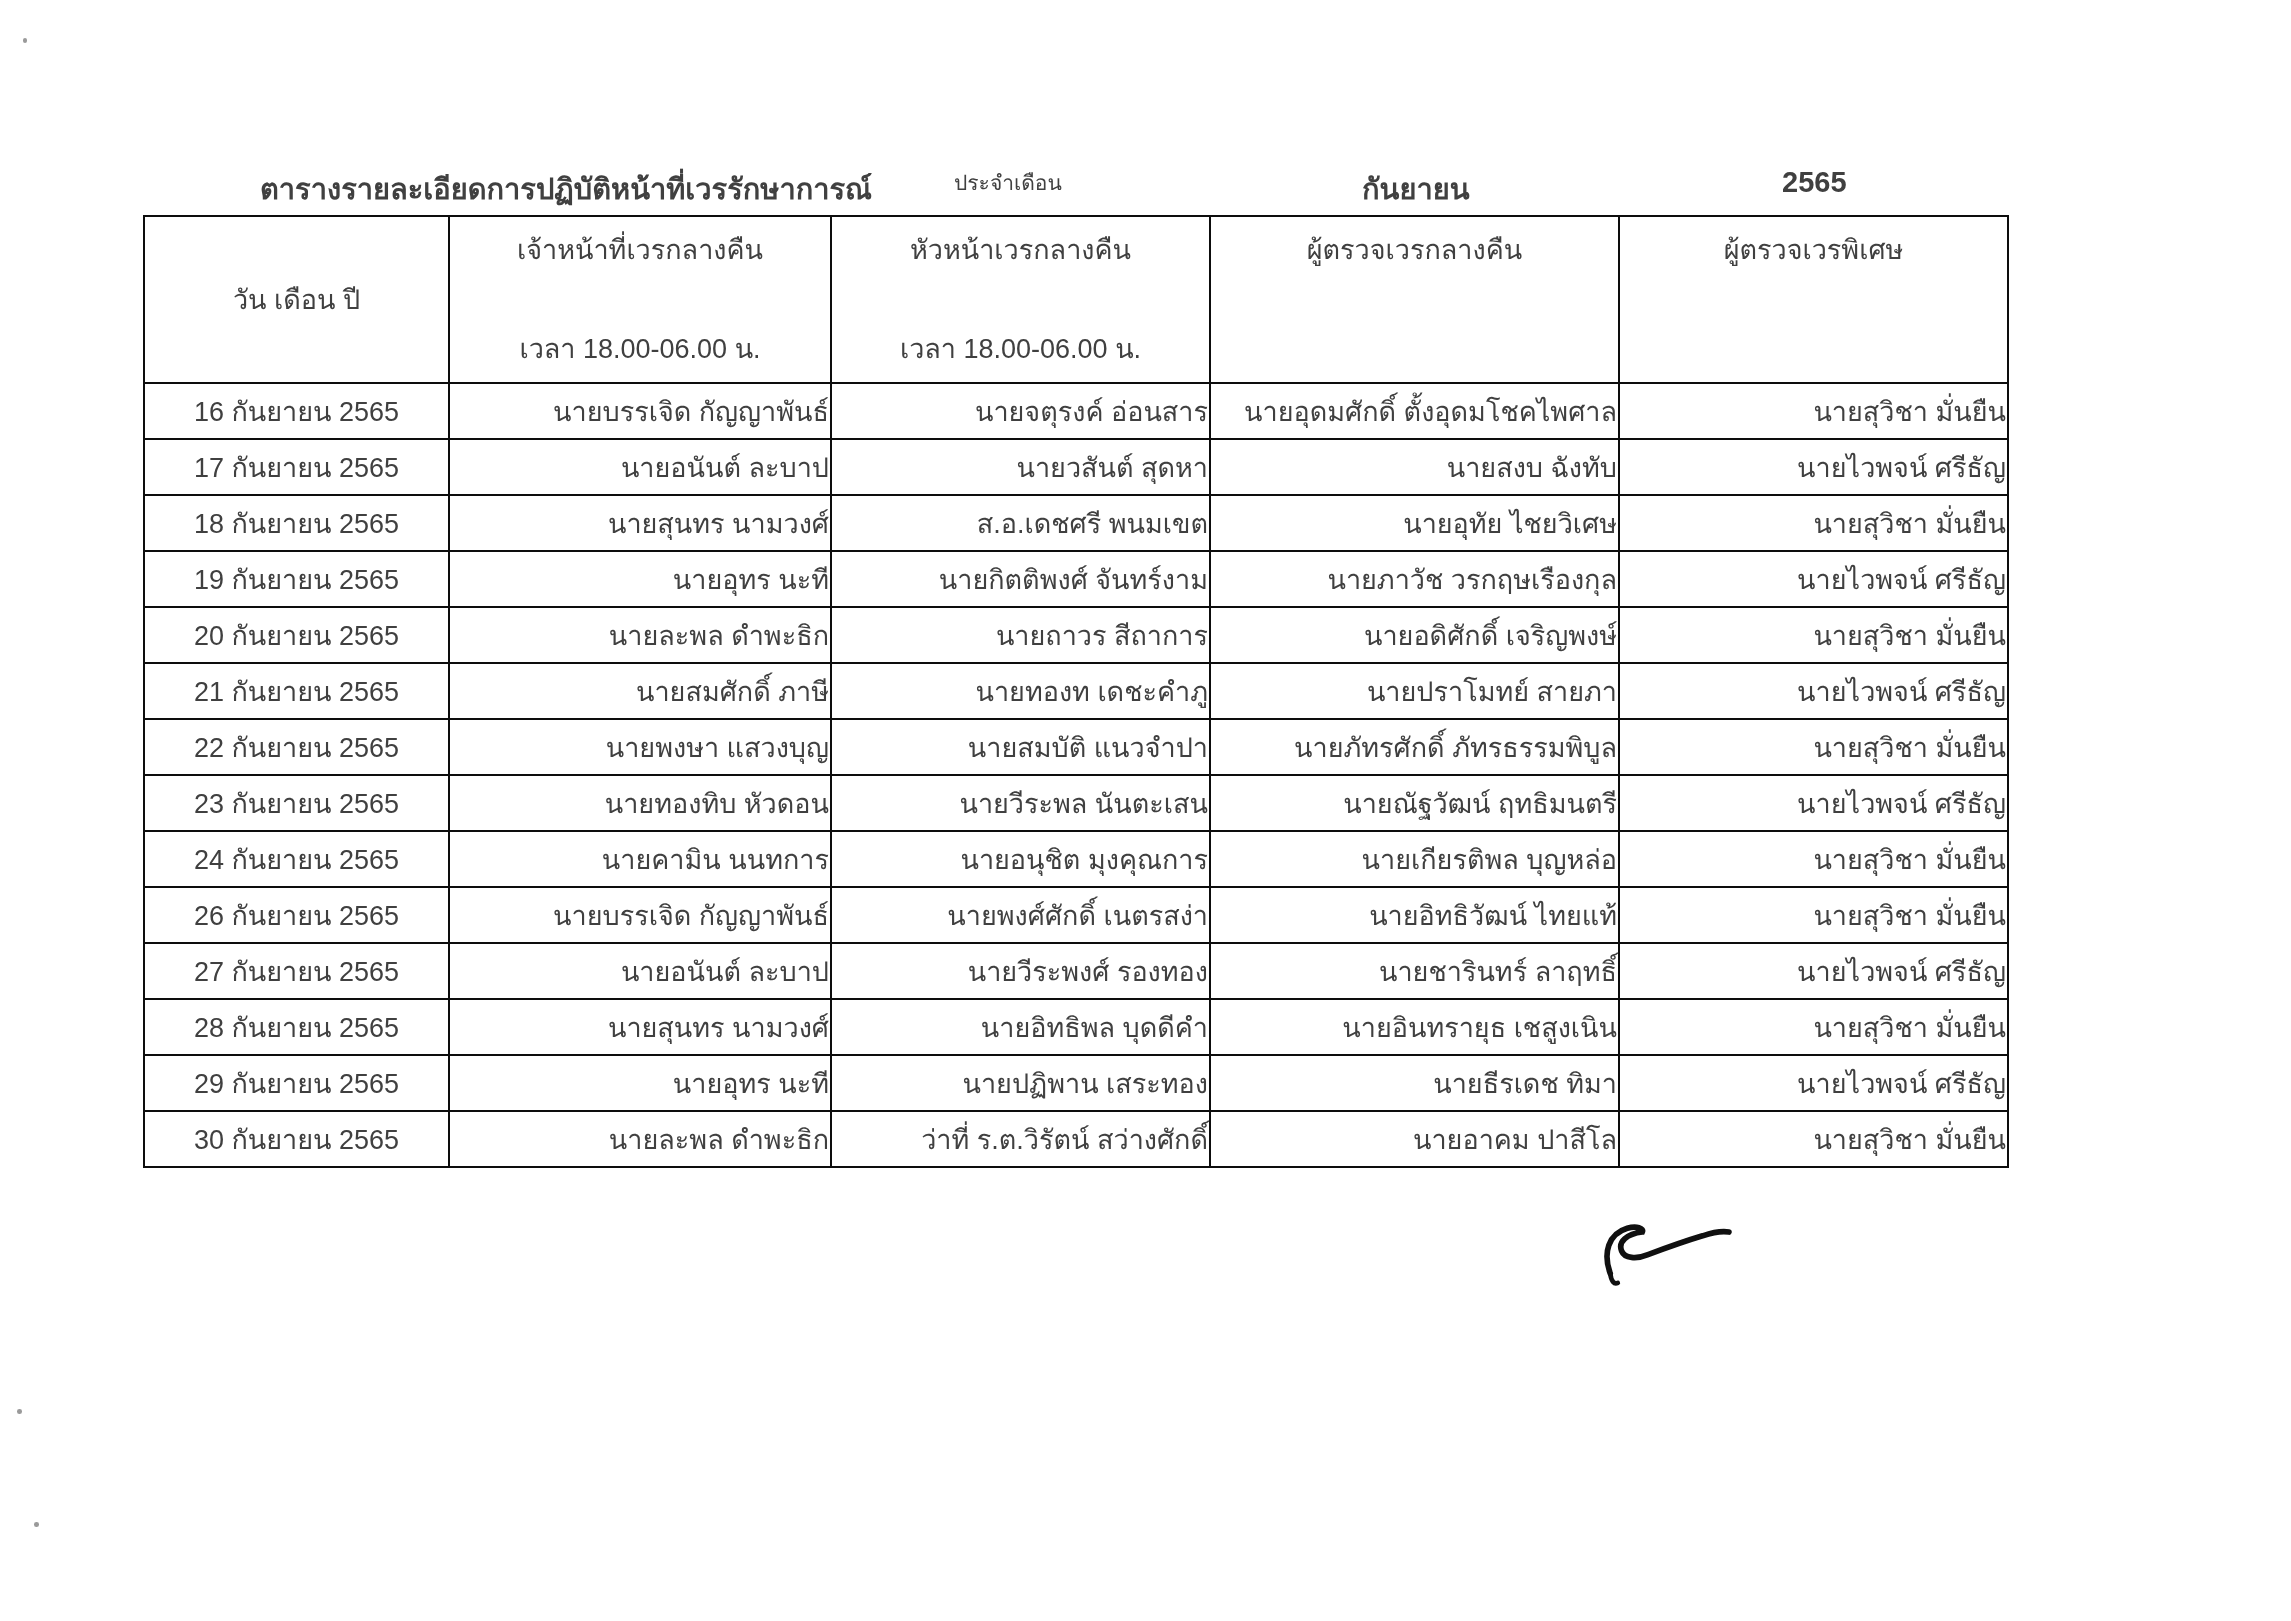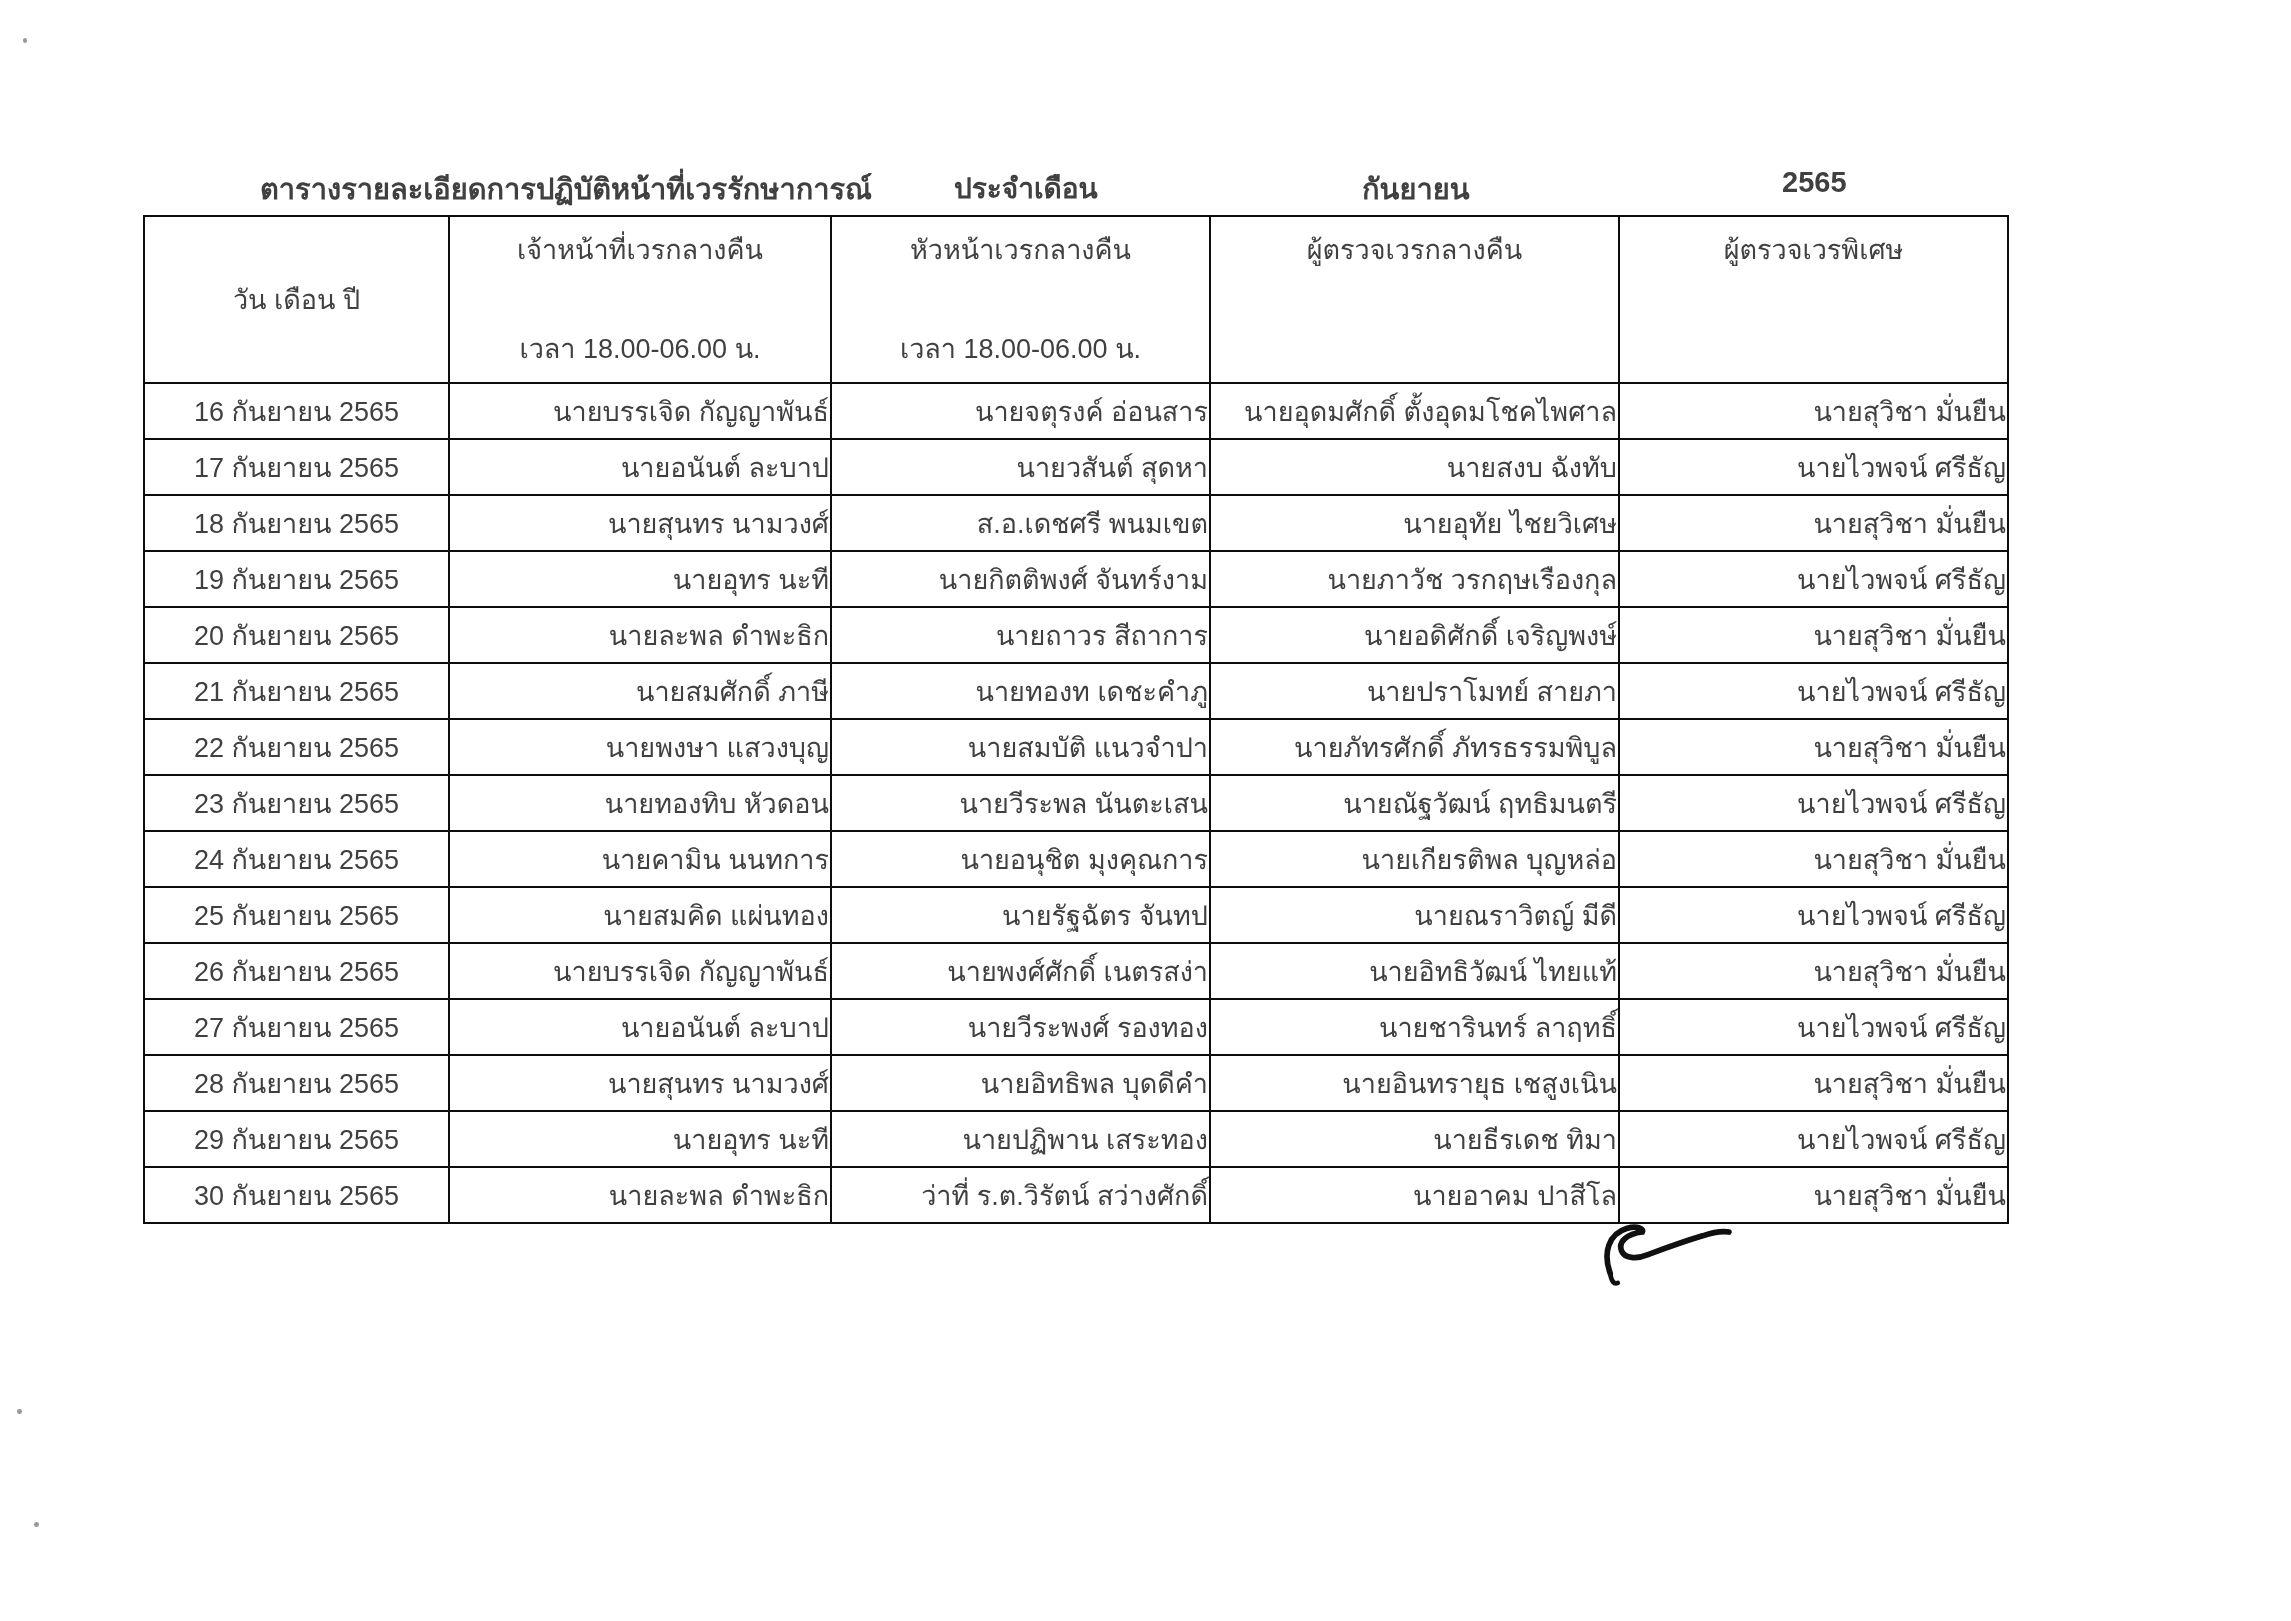"ประจำเดือน" .t-period { font-size: 28px -> 21px; font-weight: bold -> normal }
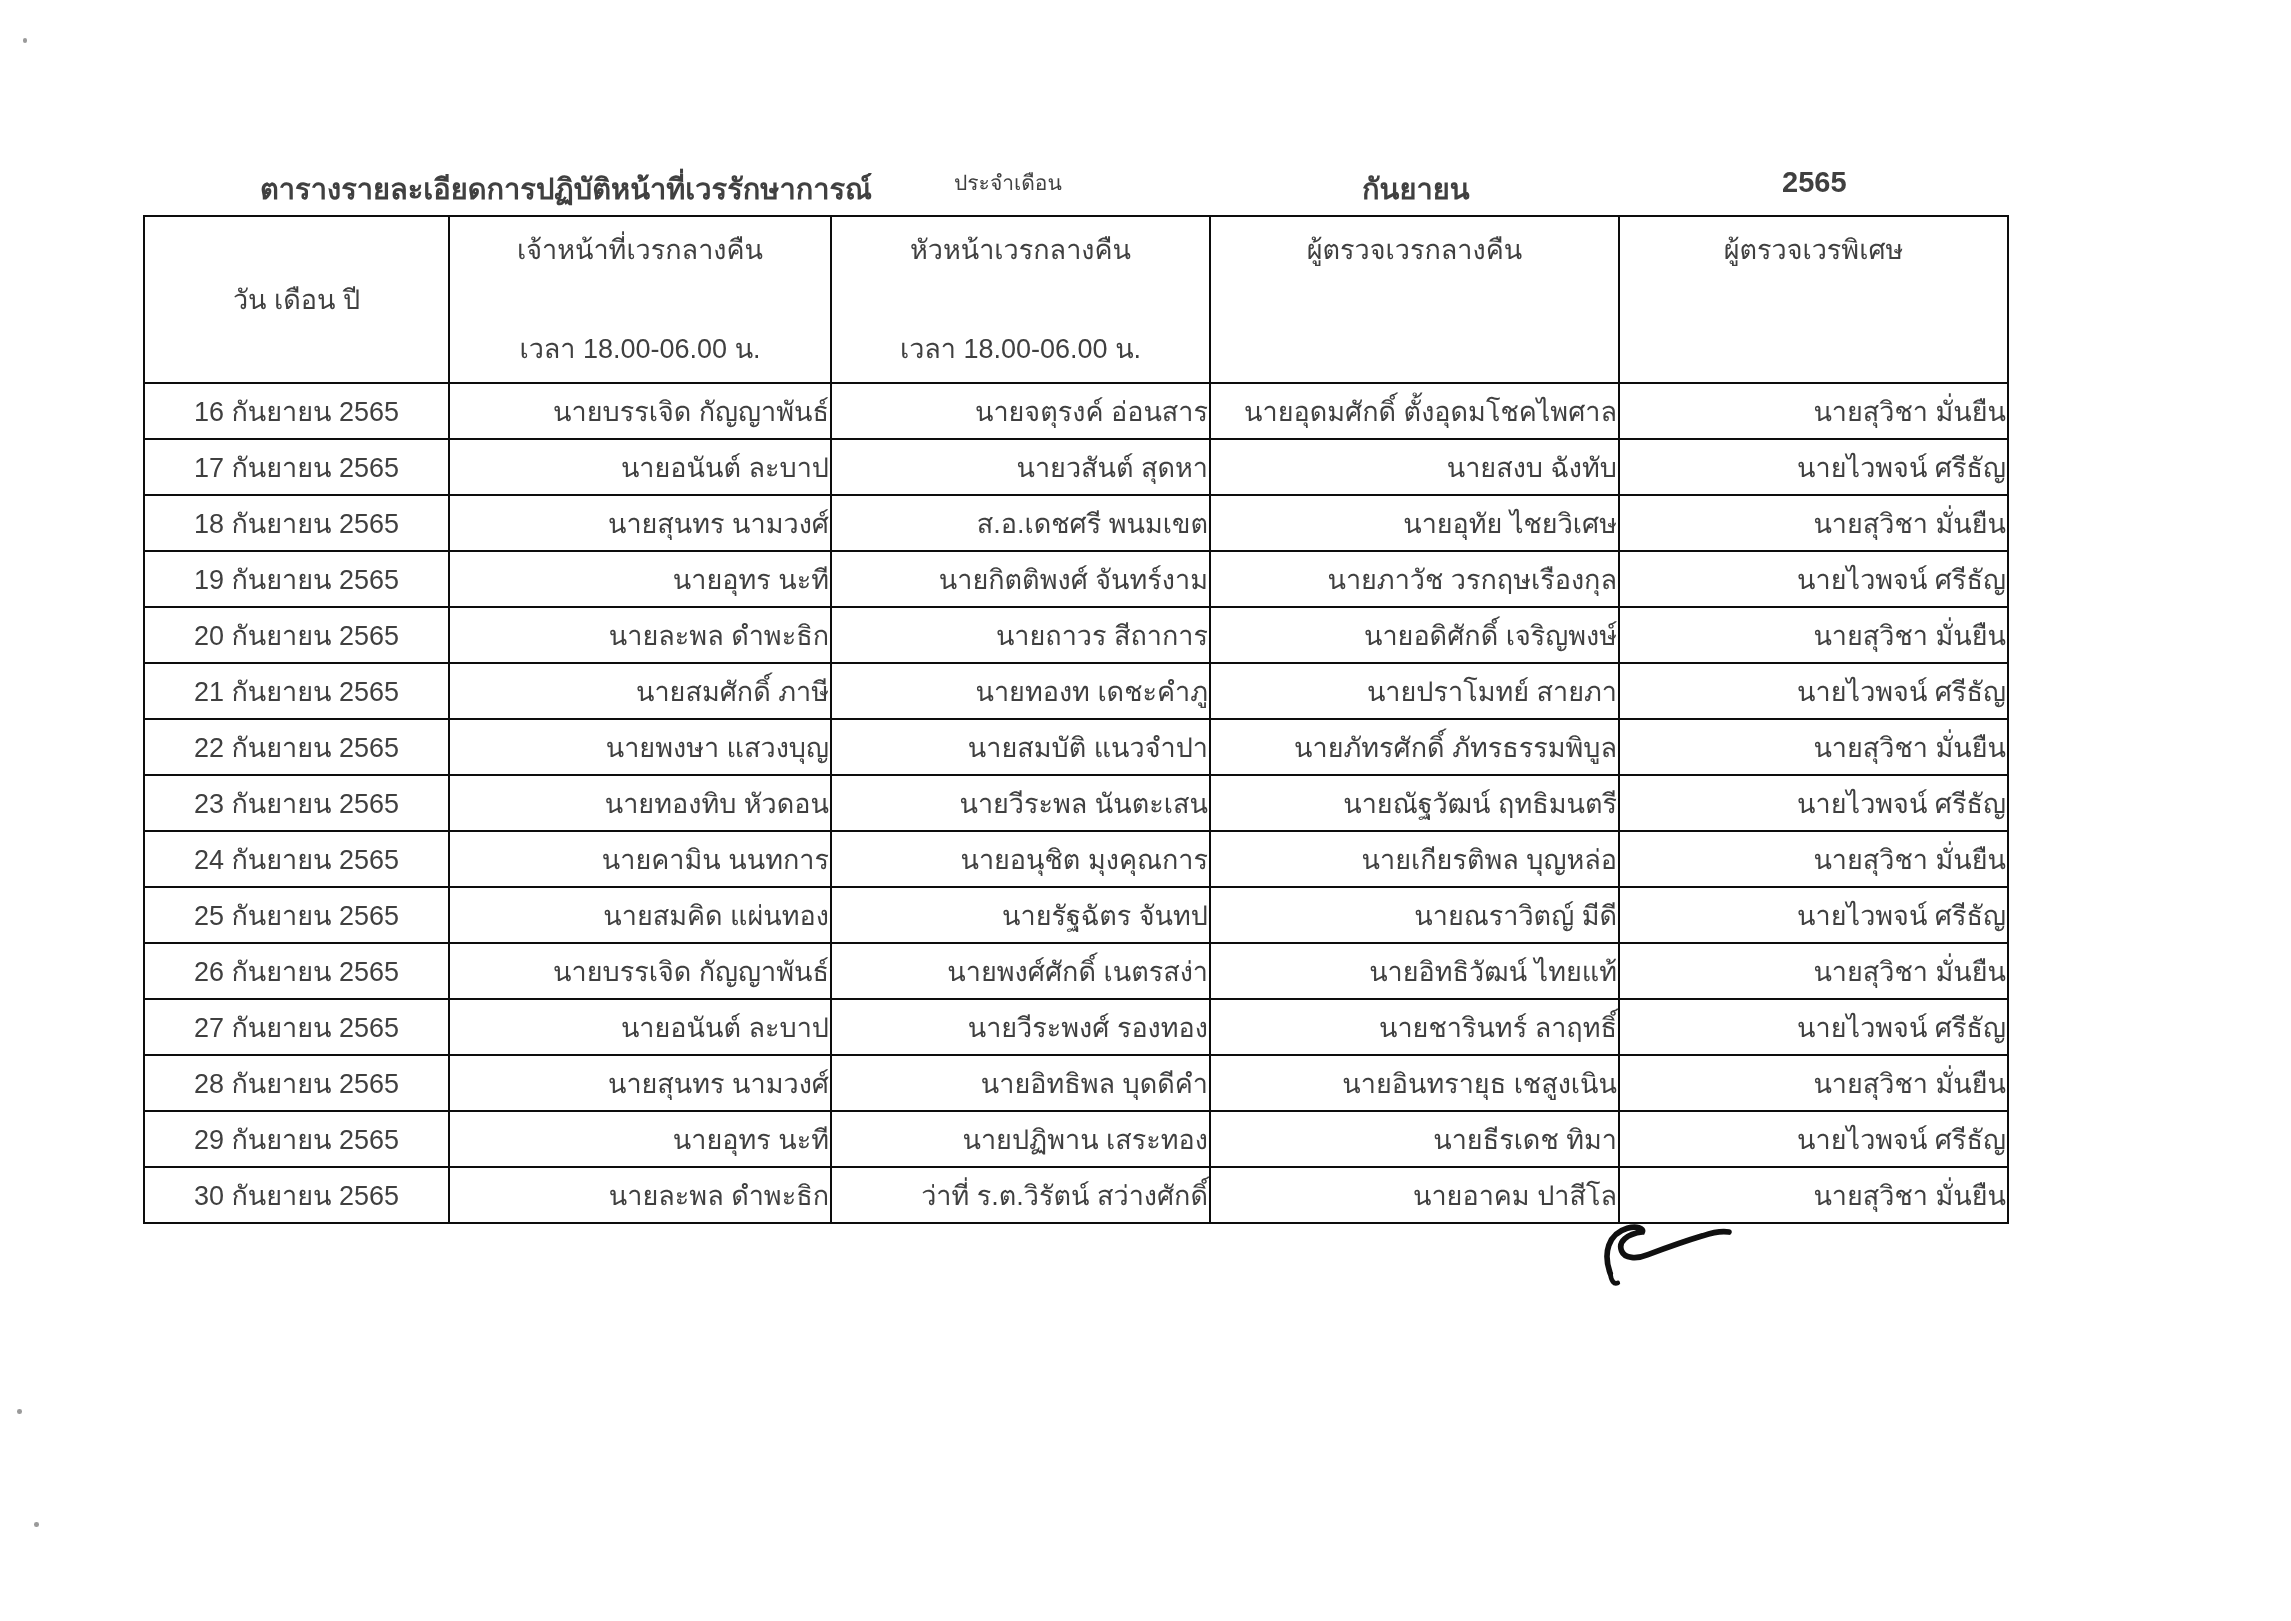"25 กันยายน 2565" tr { html: <tr> <td>25 กันยายน 2565</td> <td>นายสมคิด แผ่นทอง</td> <td>นายรัฐฉัตร จันทป</td> <td>นายณราวิตญ์ มีดี</td> <td>นายไวพจน์ ศรีธัญ</td> </tr> -> none }
